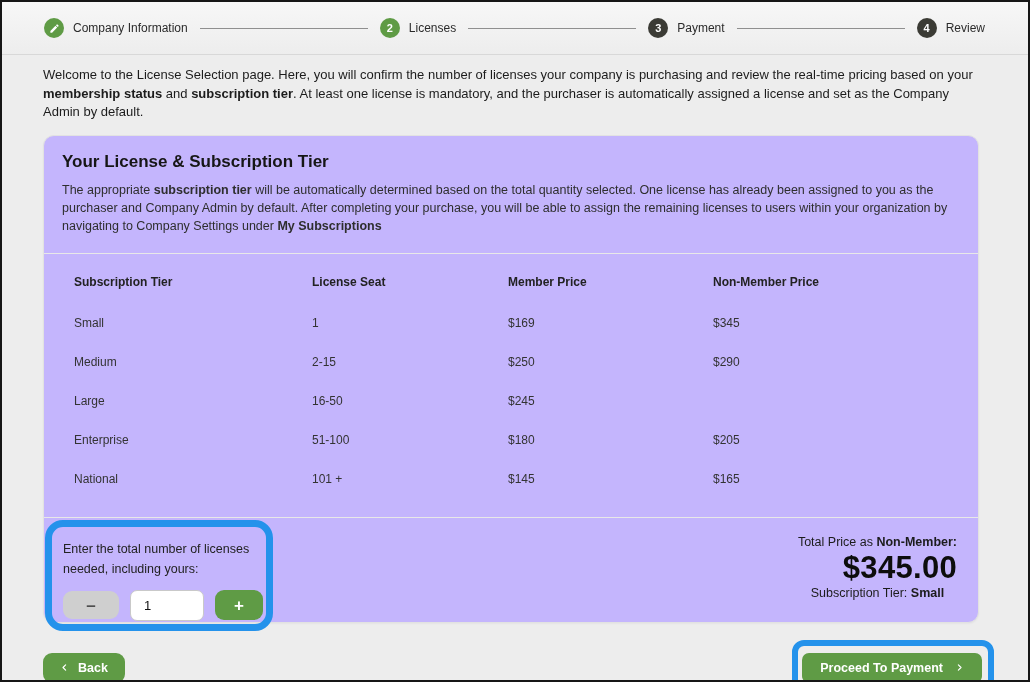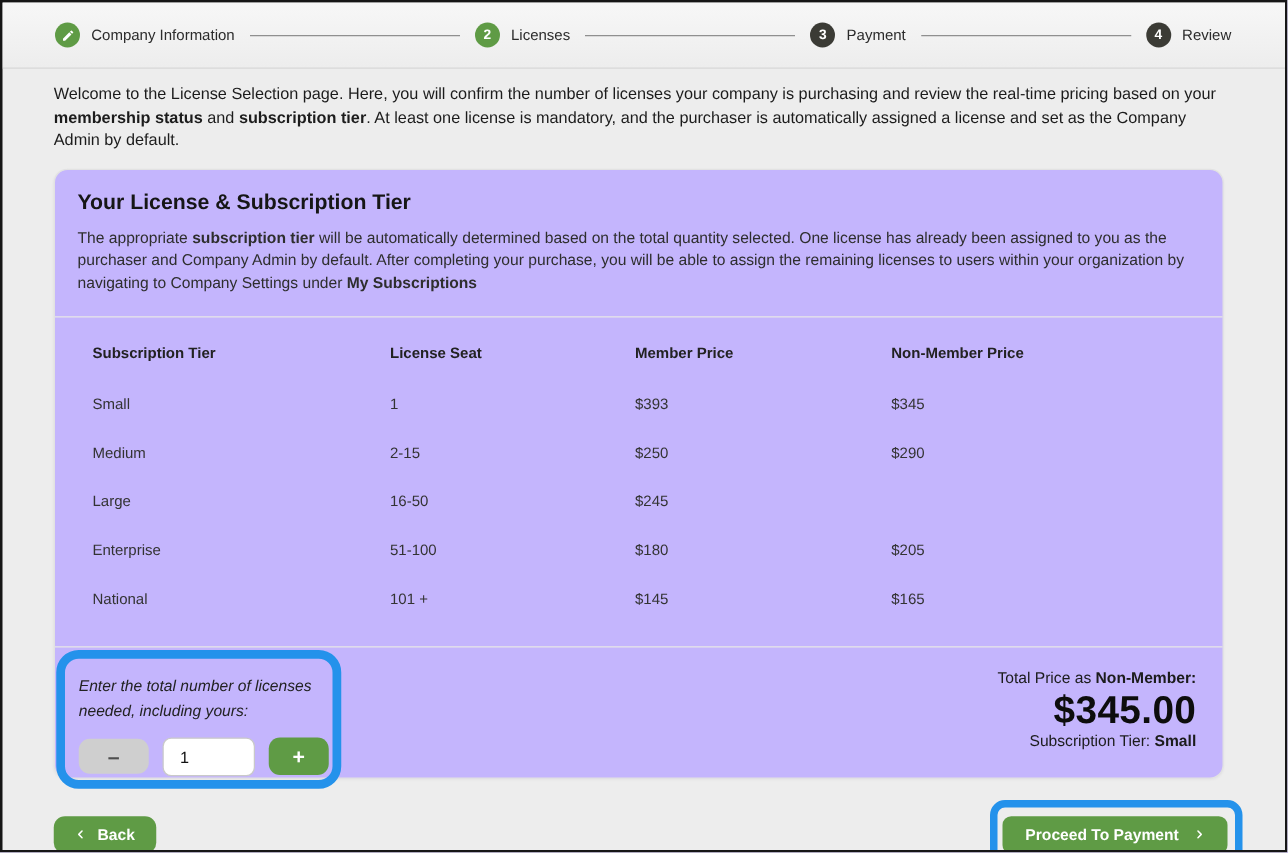"$393" span { text: $393 -> $169 }
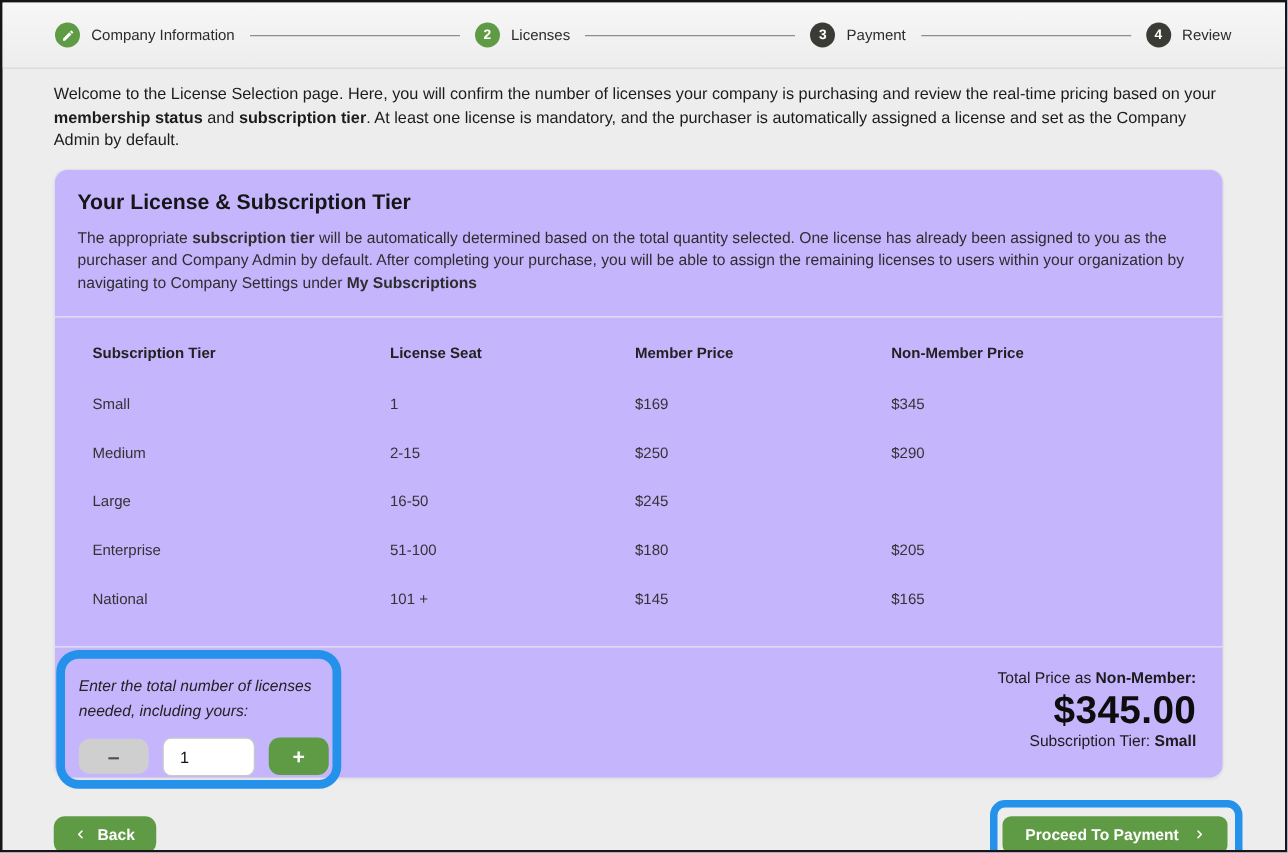"Enter the total number of" .qty-label { font-style: italic -> none }
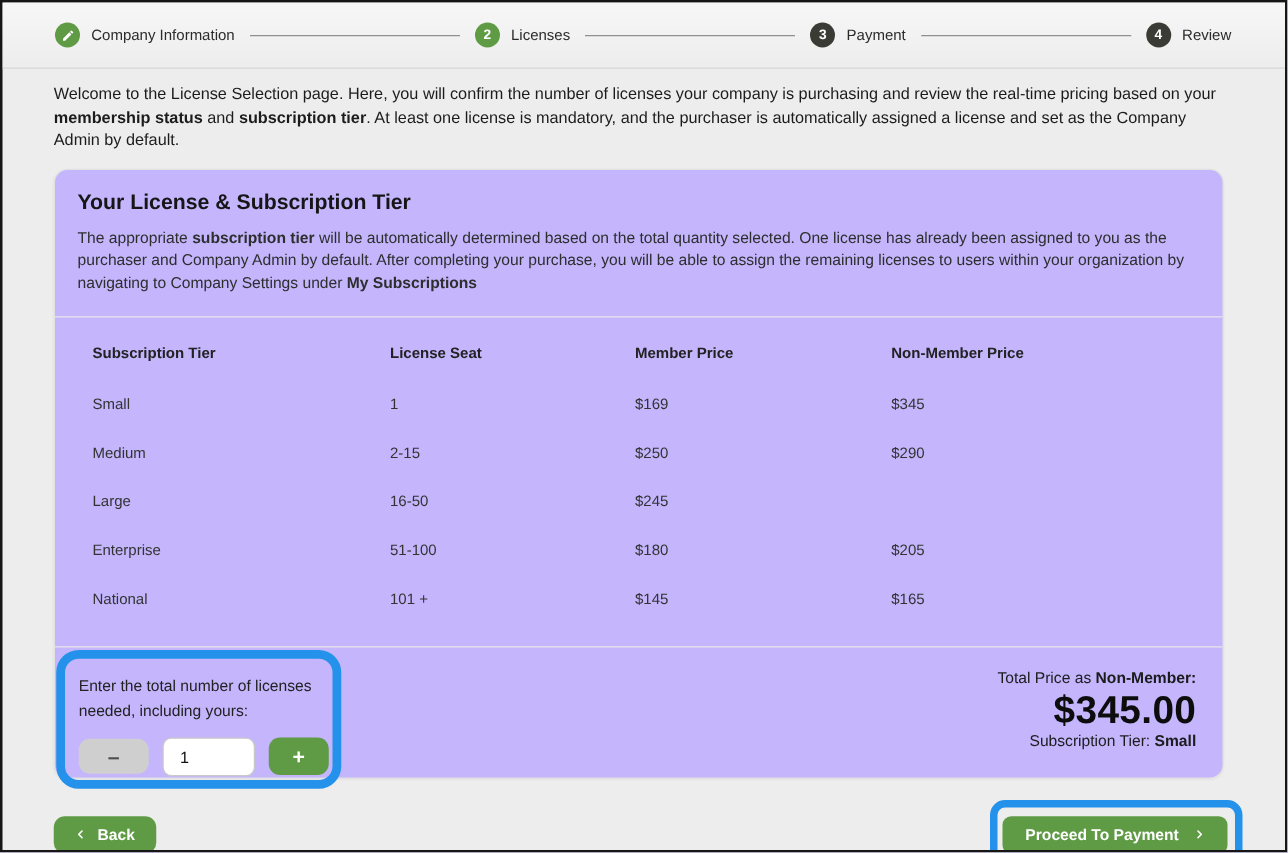"Subscription Tier: Small" .tier-line { text-align: none -> center }
